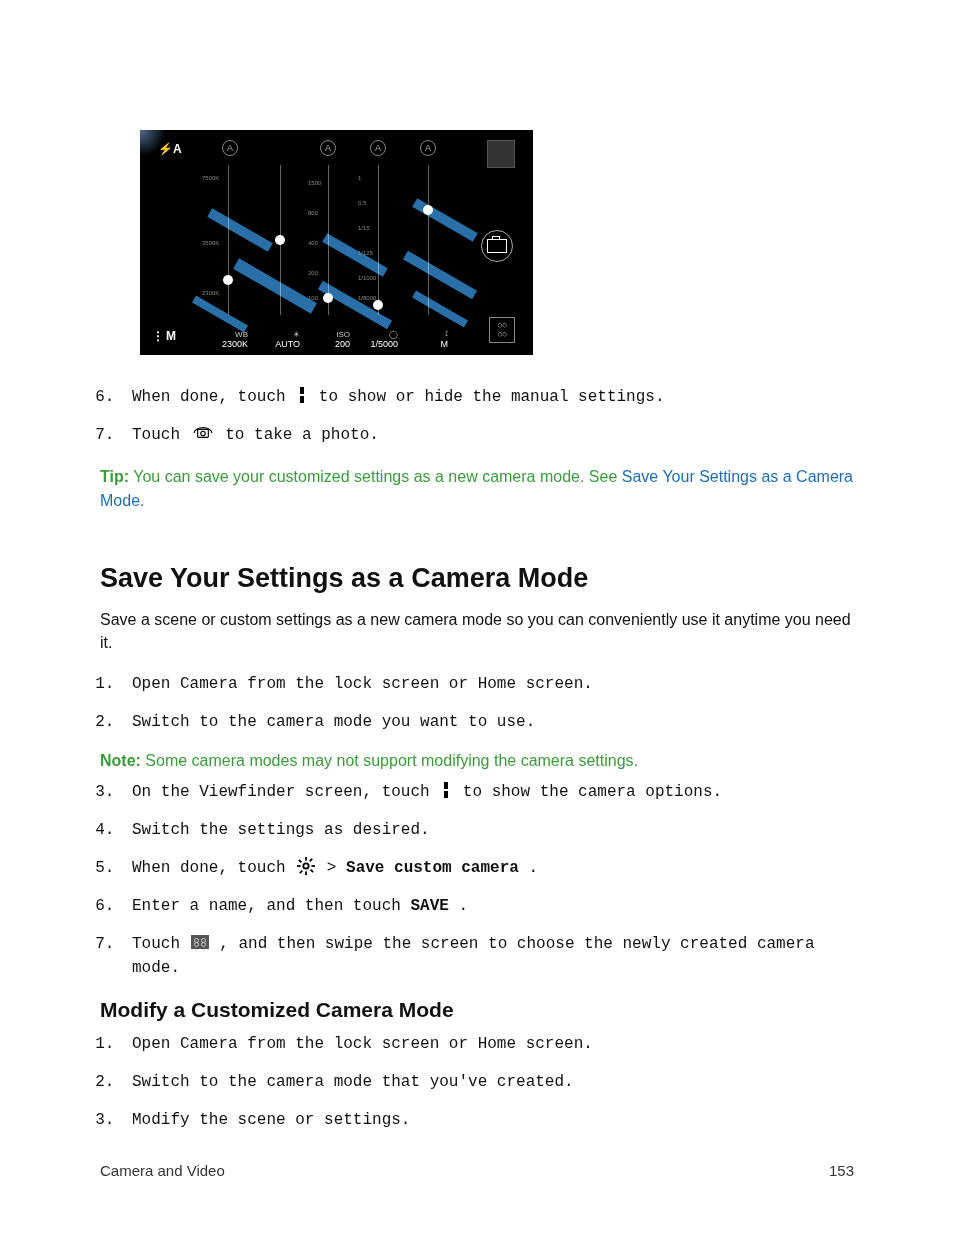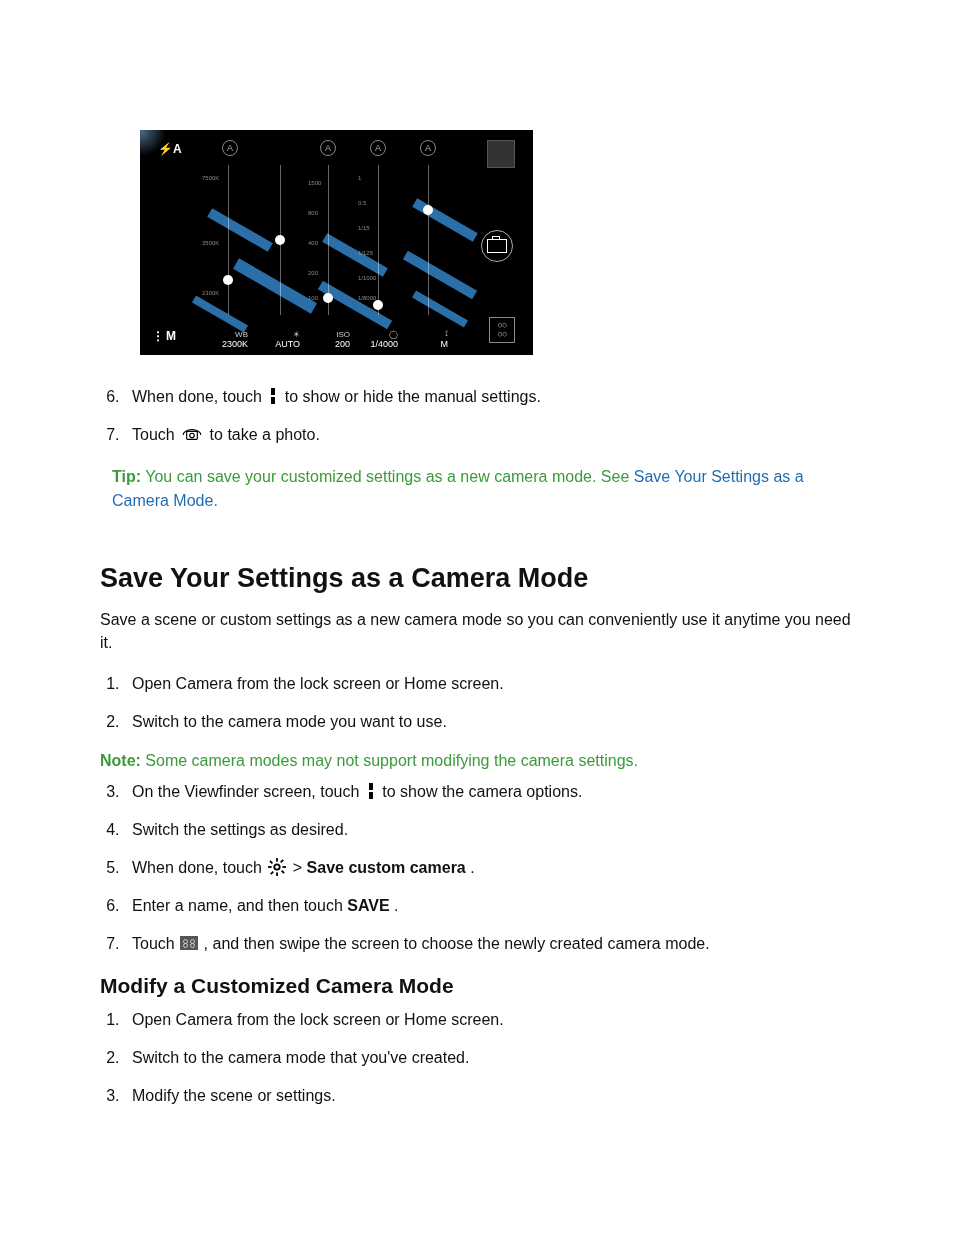"1/4000" span.cui-val { text: 1/4000 -> 1/5000 }
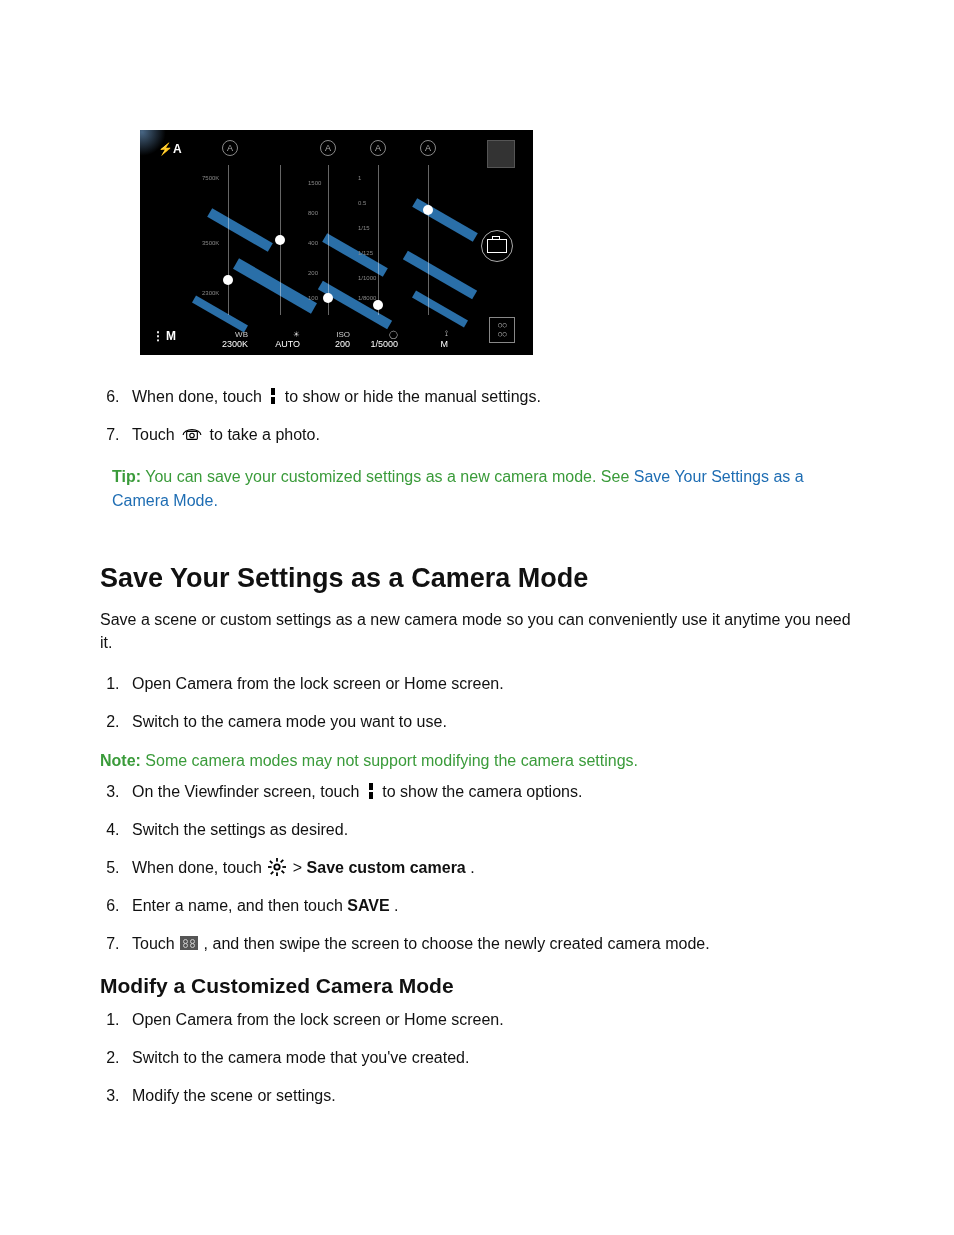"When done, touch to show" ol.steps { font-family: none -> Liberation Mono, monospace }
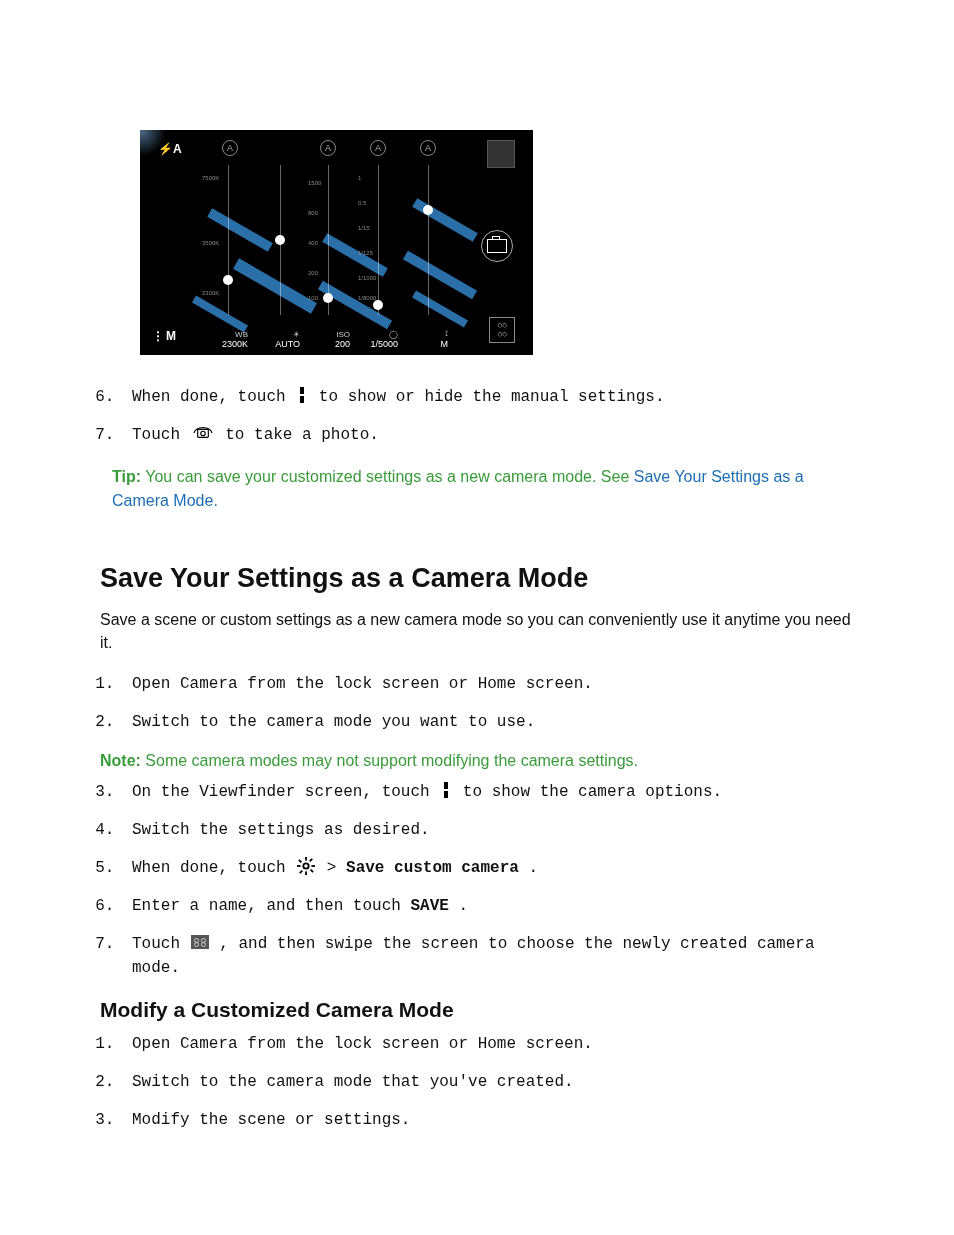"Tip: You can save your" p { margin: 6px 0 0 12px -> 6px 0 0 0 }
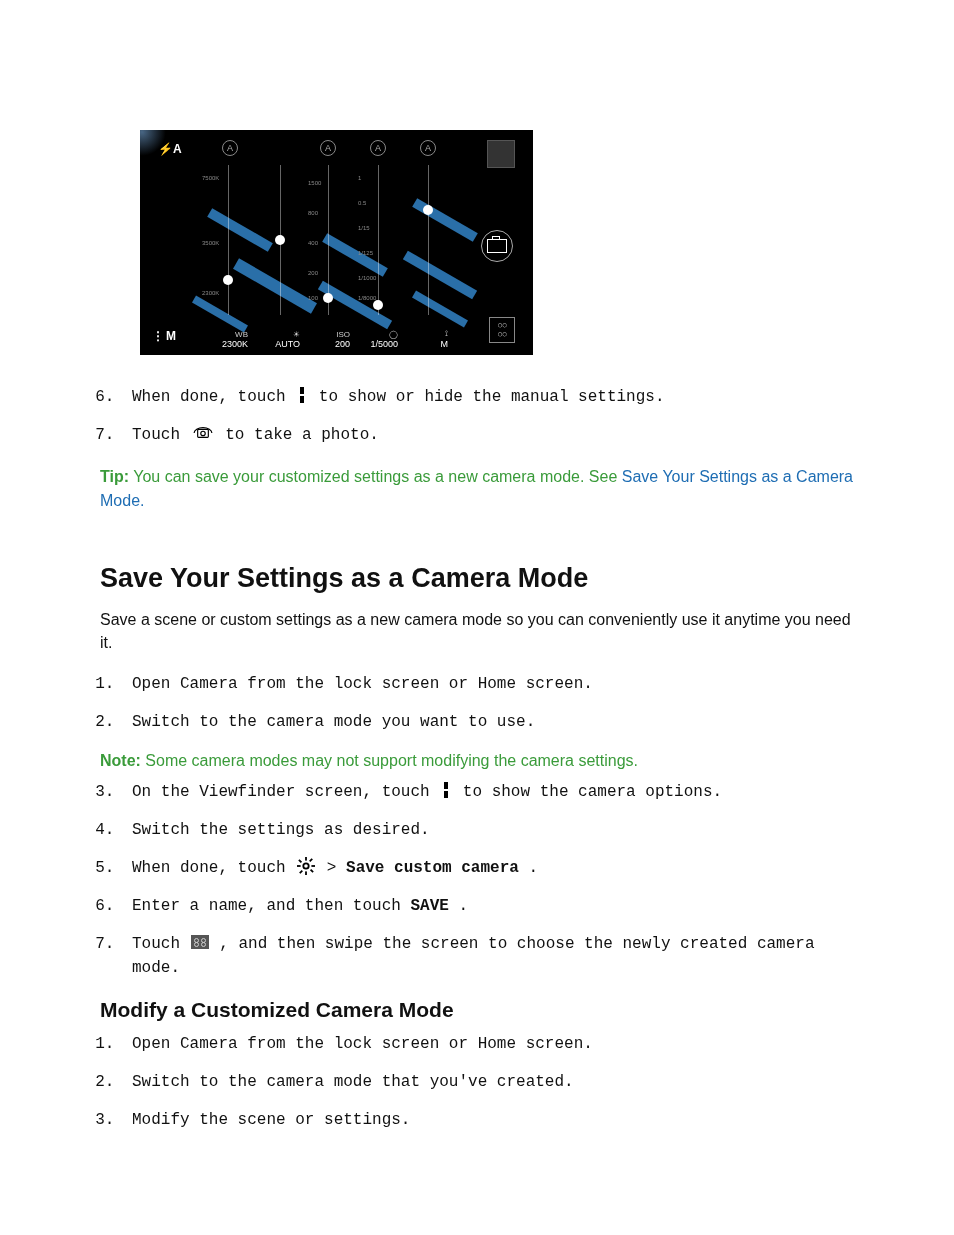"Camera and Video" div.footer { html: none -> <div> <span>Camera and Video</span> <span>153</span> </div> }
